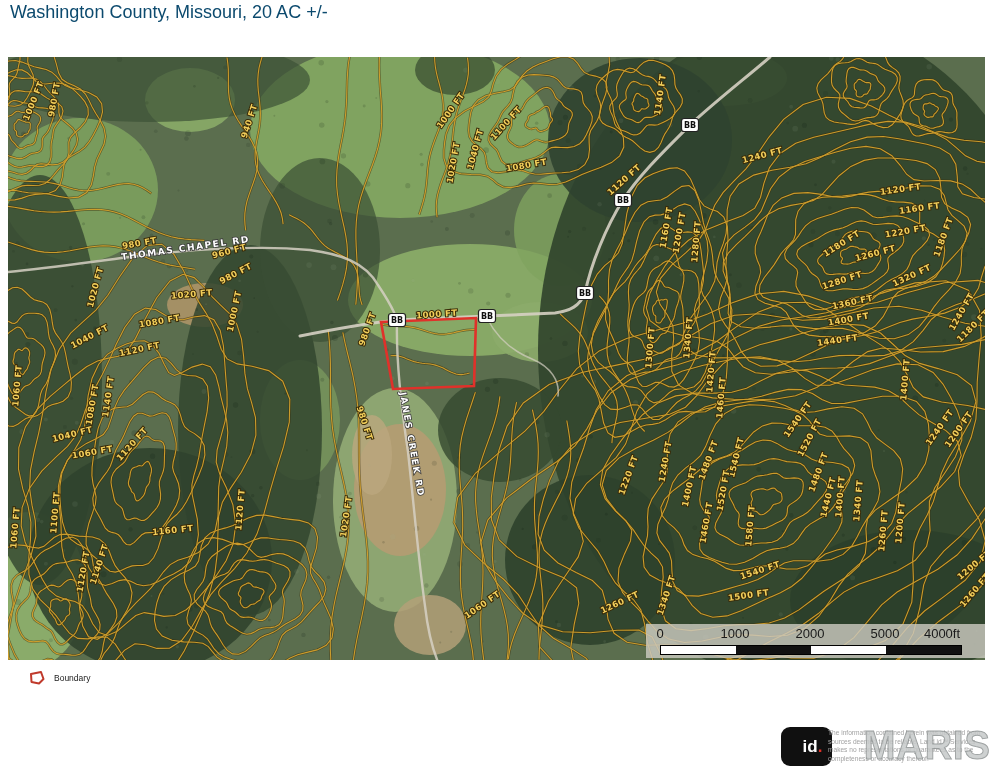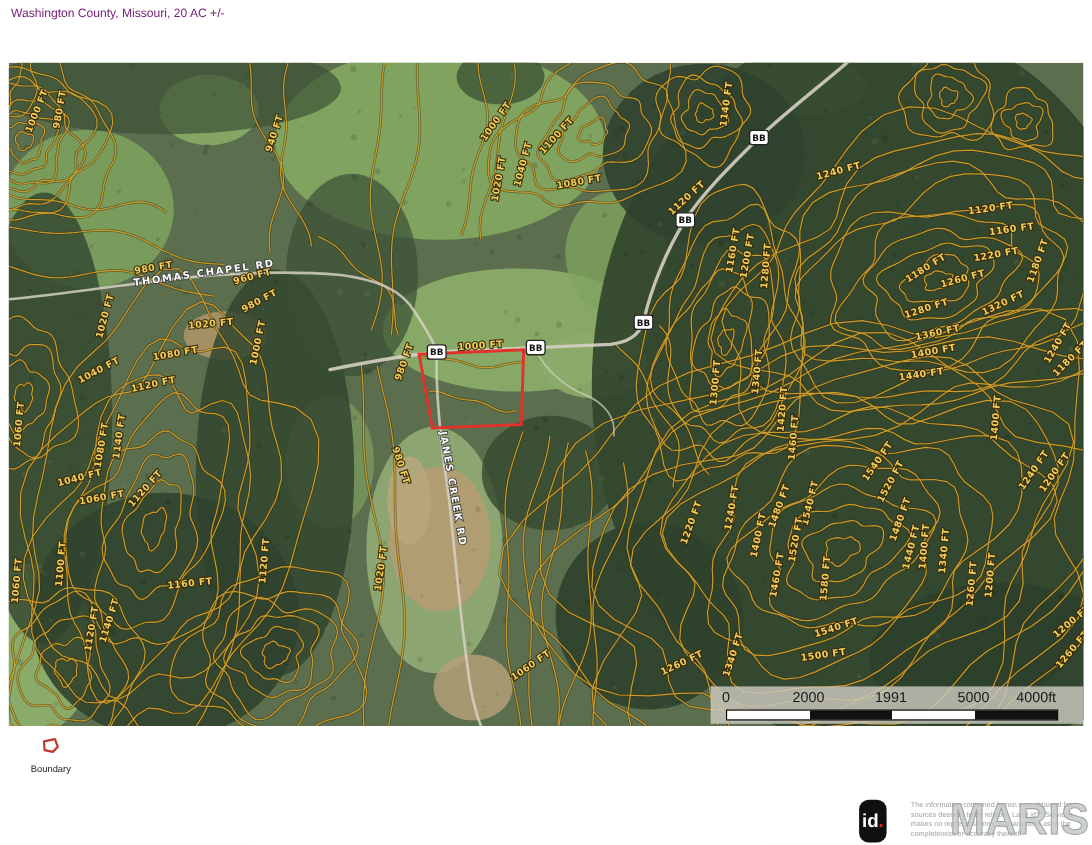"Washington County, Missouri, 20 AC" .hdr .sub { color: #701a75 -> #0c4a6e; font-size: 11px -> 18px }
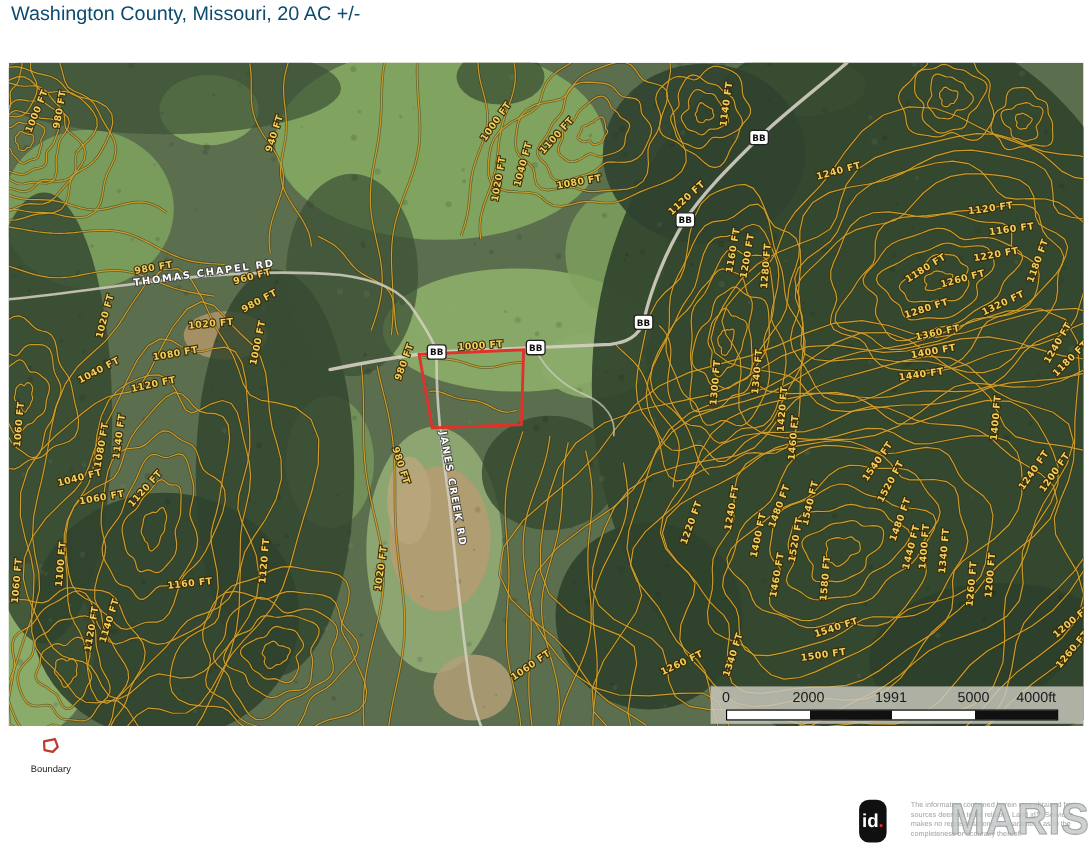"2000" span { text: 2000 -> 1000 }
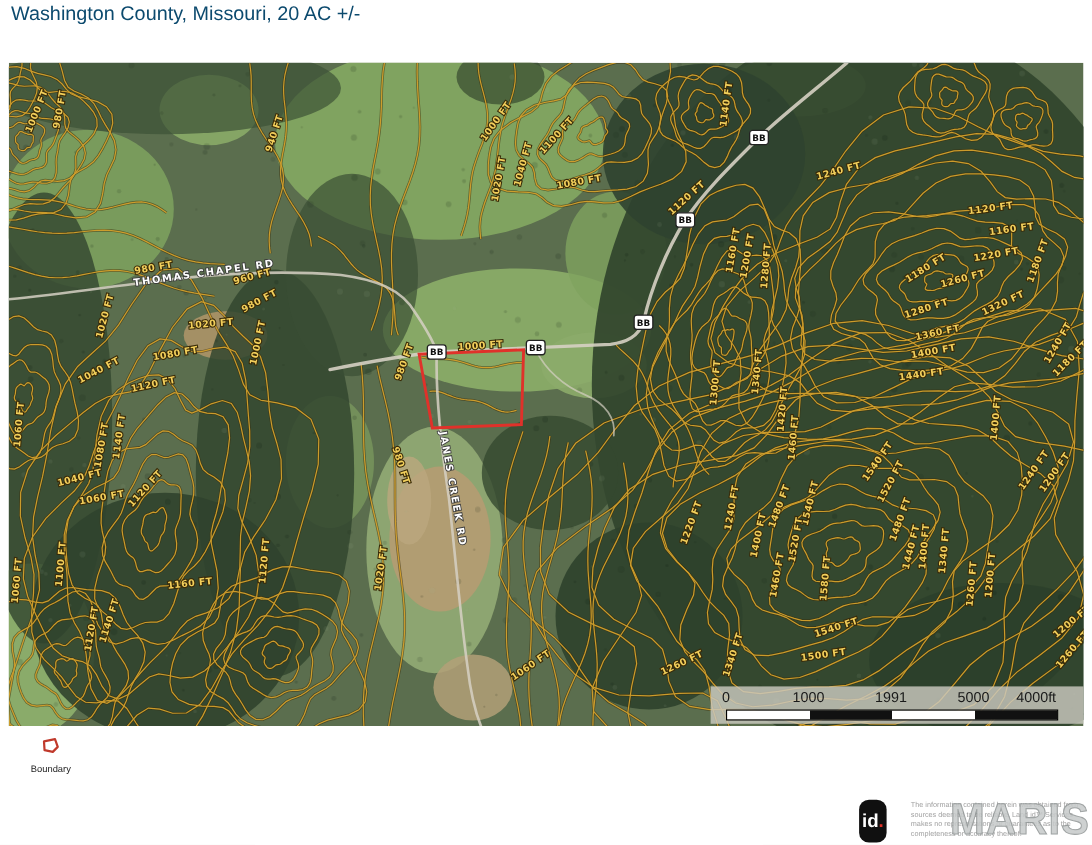"1991" span { text: 1991 -> 2000 }
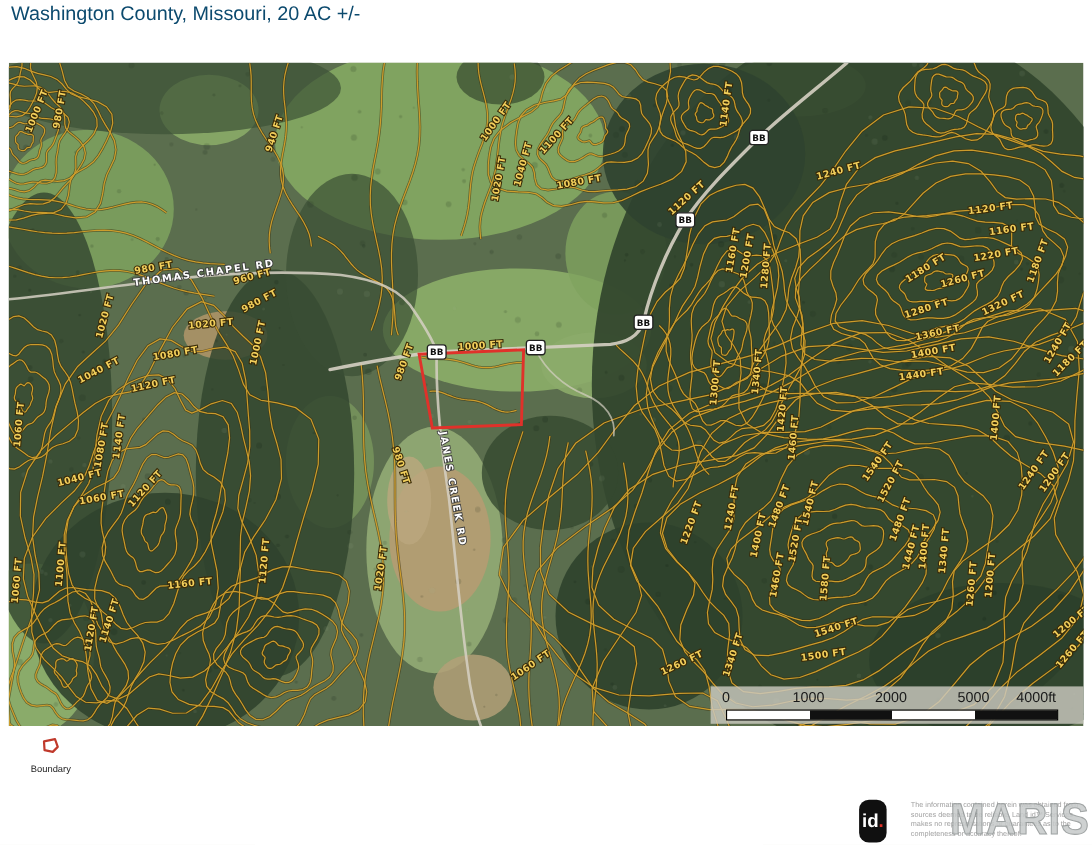"Boundary" .legend { flex-direction: column -> none }
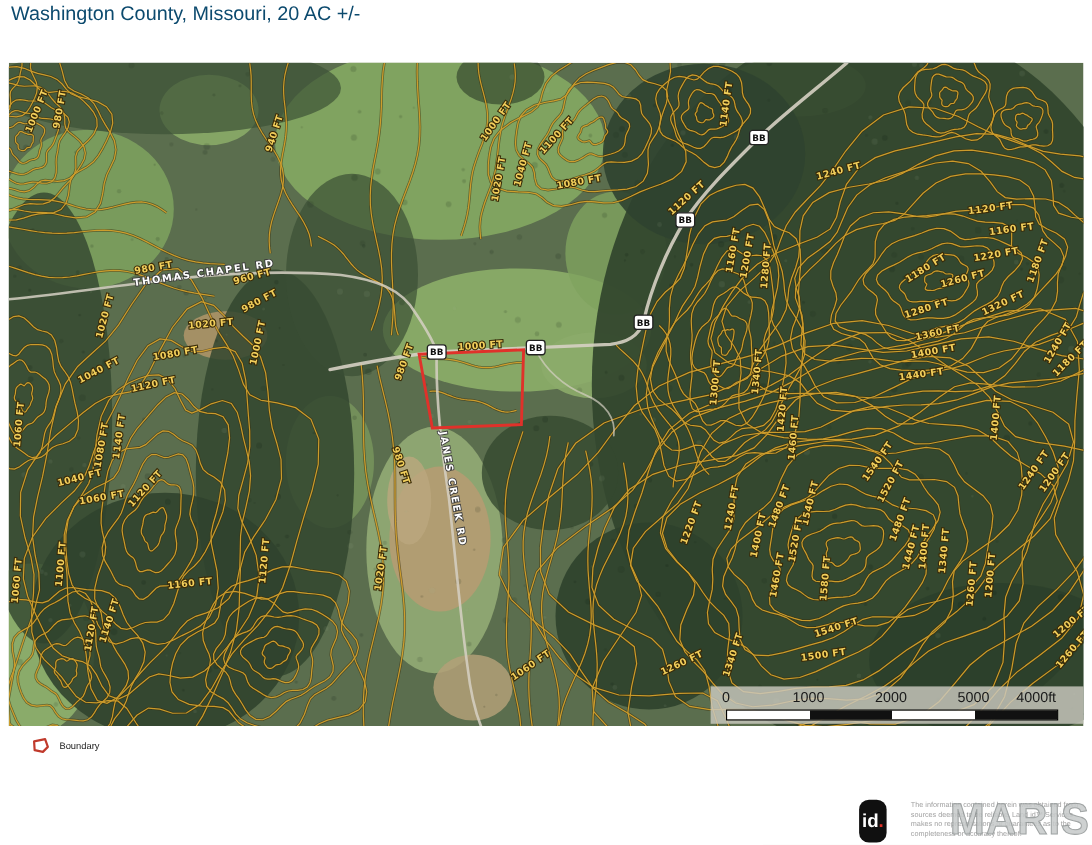"id" .idlogo { padding-left: none -> 12px; width: 25px -> 39px }
